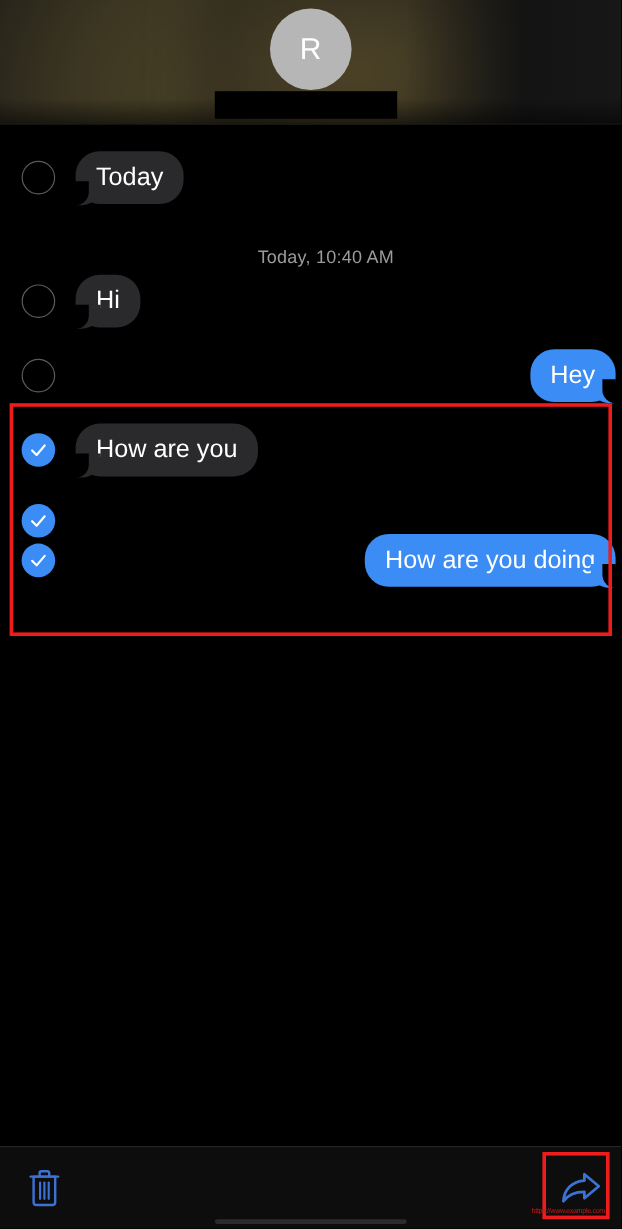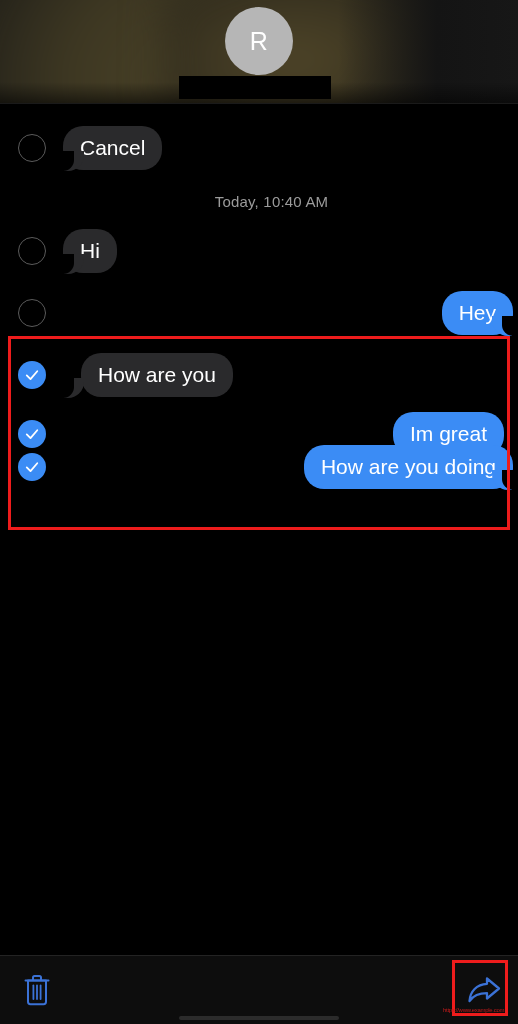"Cancel" span { text: Cancel -> Today }
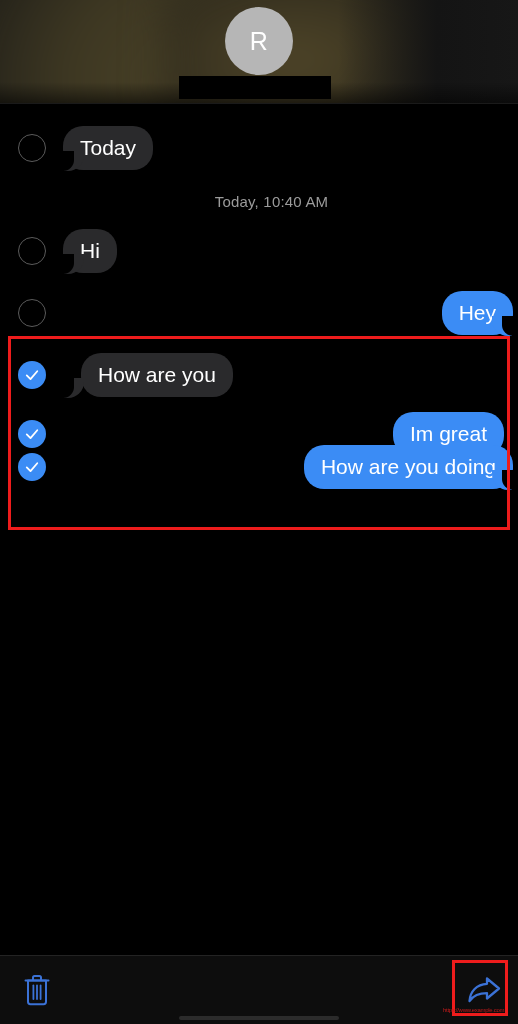"Today, 10:40 AM" div.timestamp { top: 89px -> 102px }
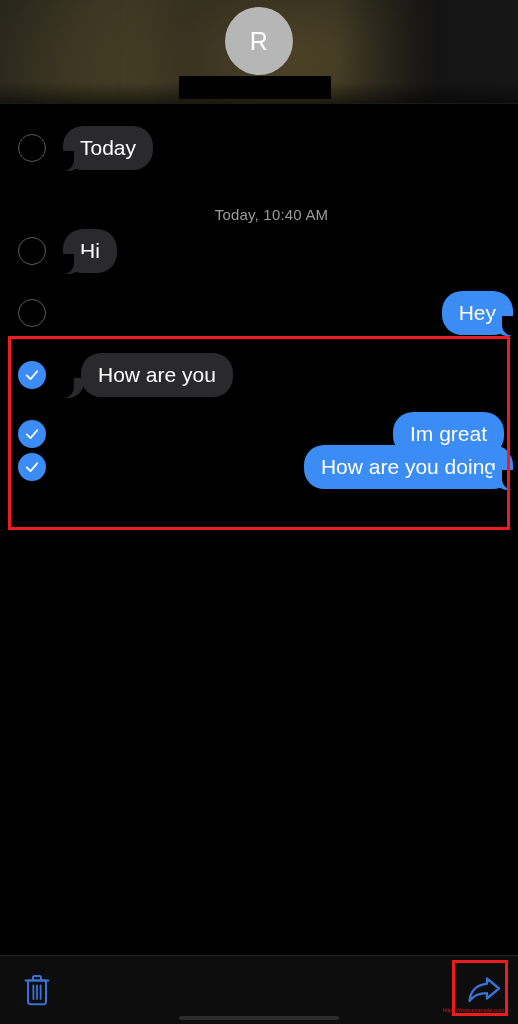"How are you" div.bubble { left: 81px -> 63px }
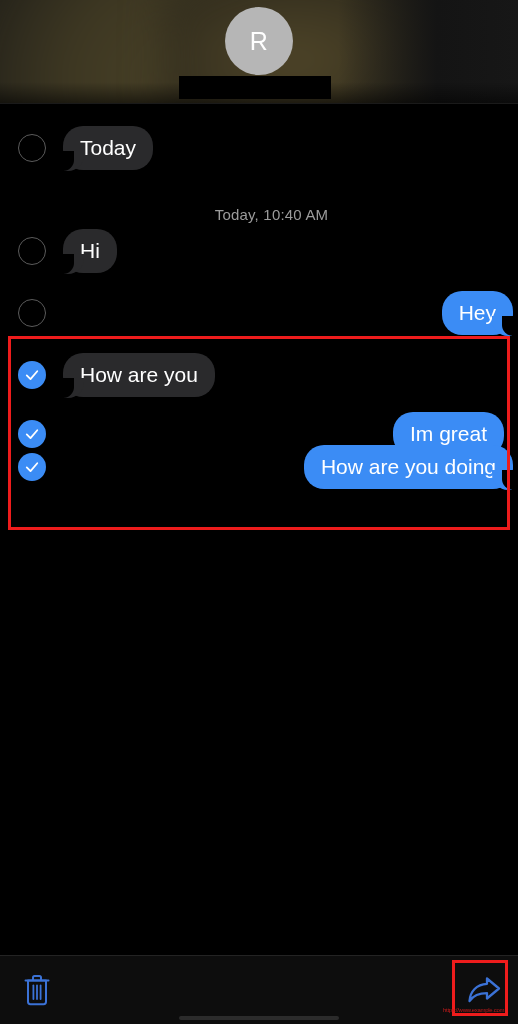"Im great" div.bubble { html: <div> <span>Im great</span> </div> -> none }
